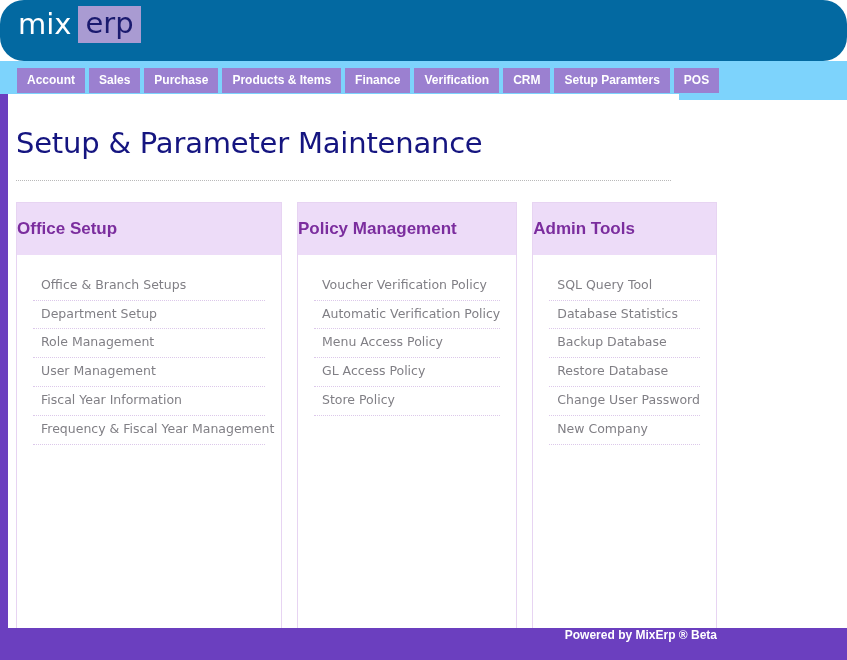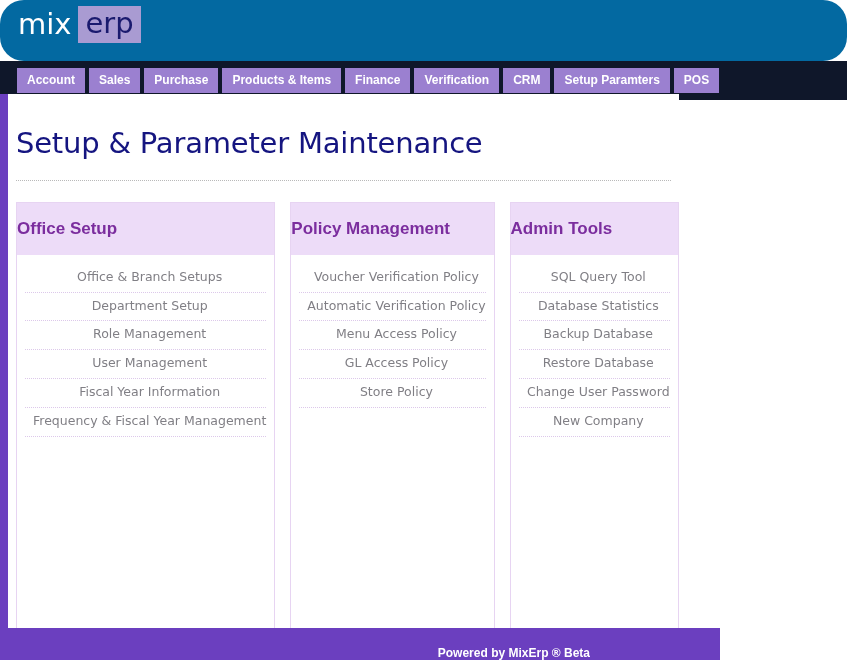"Account" #main-nav { background: #0f172a -> #7dd3fc }
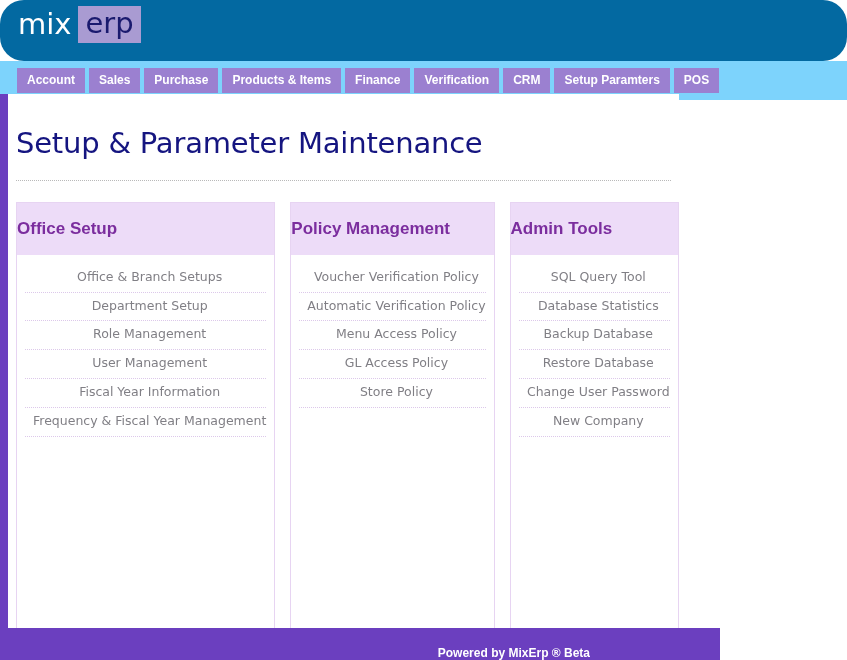"Office & Branch Setups" .panel-list { margin: 0 -> 8px; text-align: center -> none }
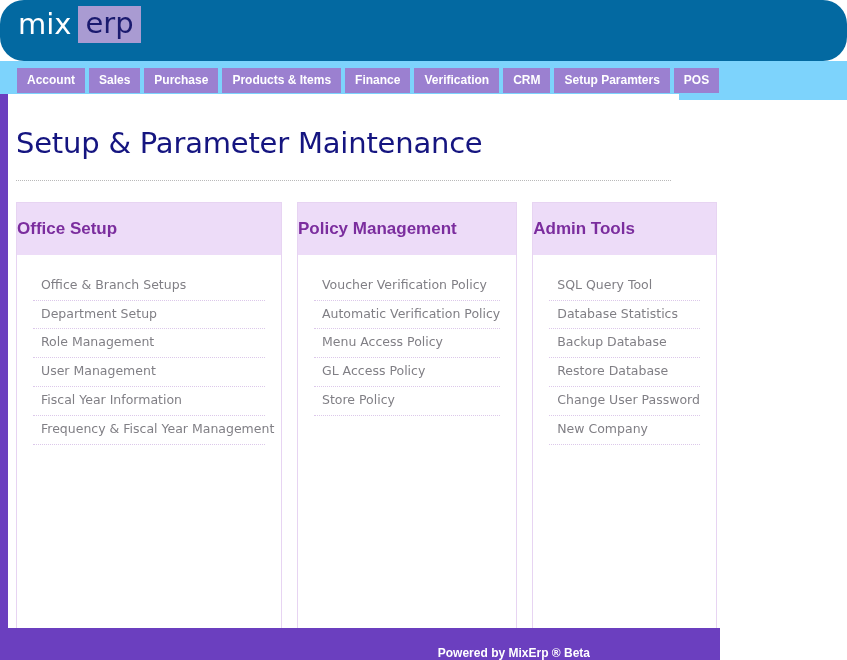"Powered by MixErp ® Beta" #app-footer { align-items: flex-end -> flex-start; width: 720px -> 847px }
